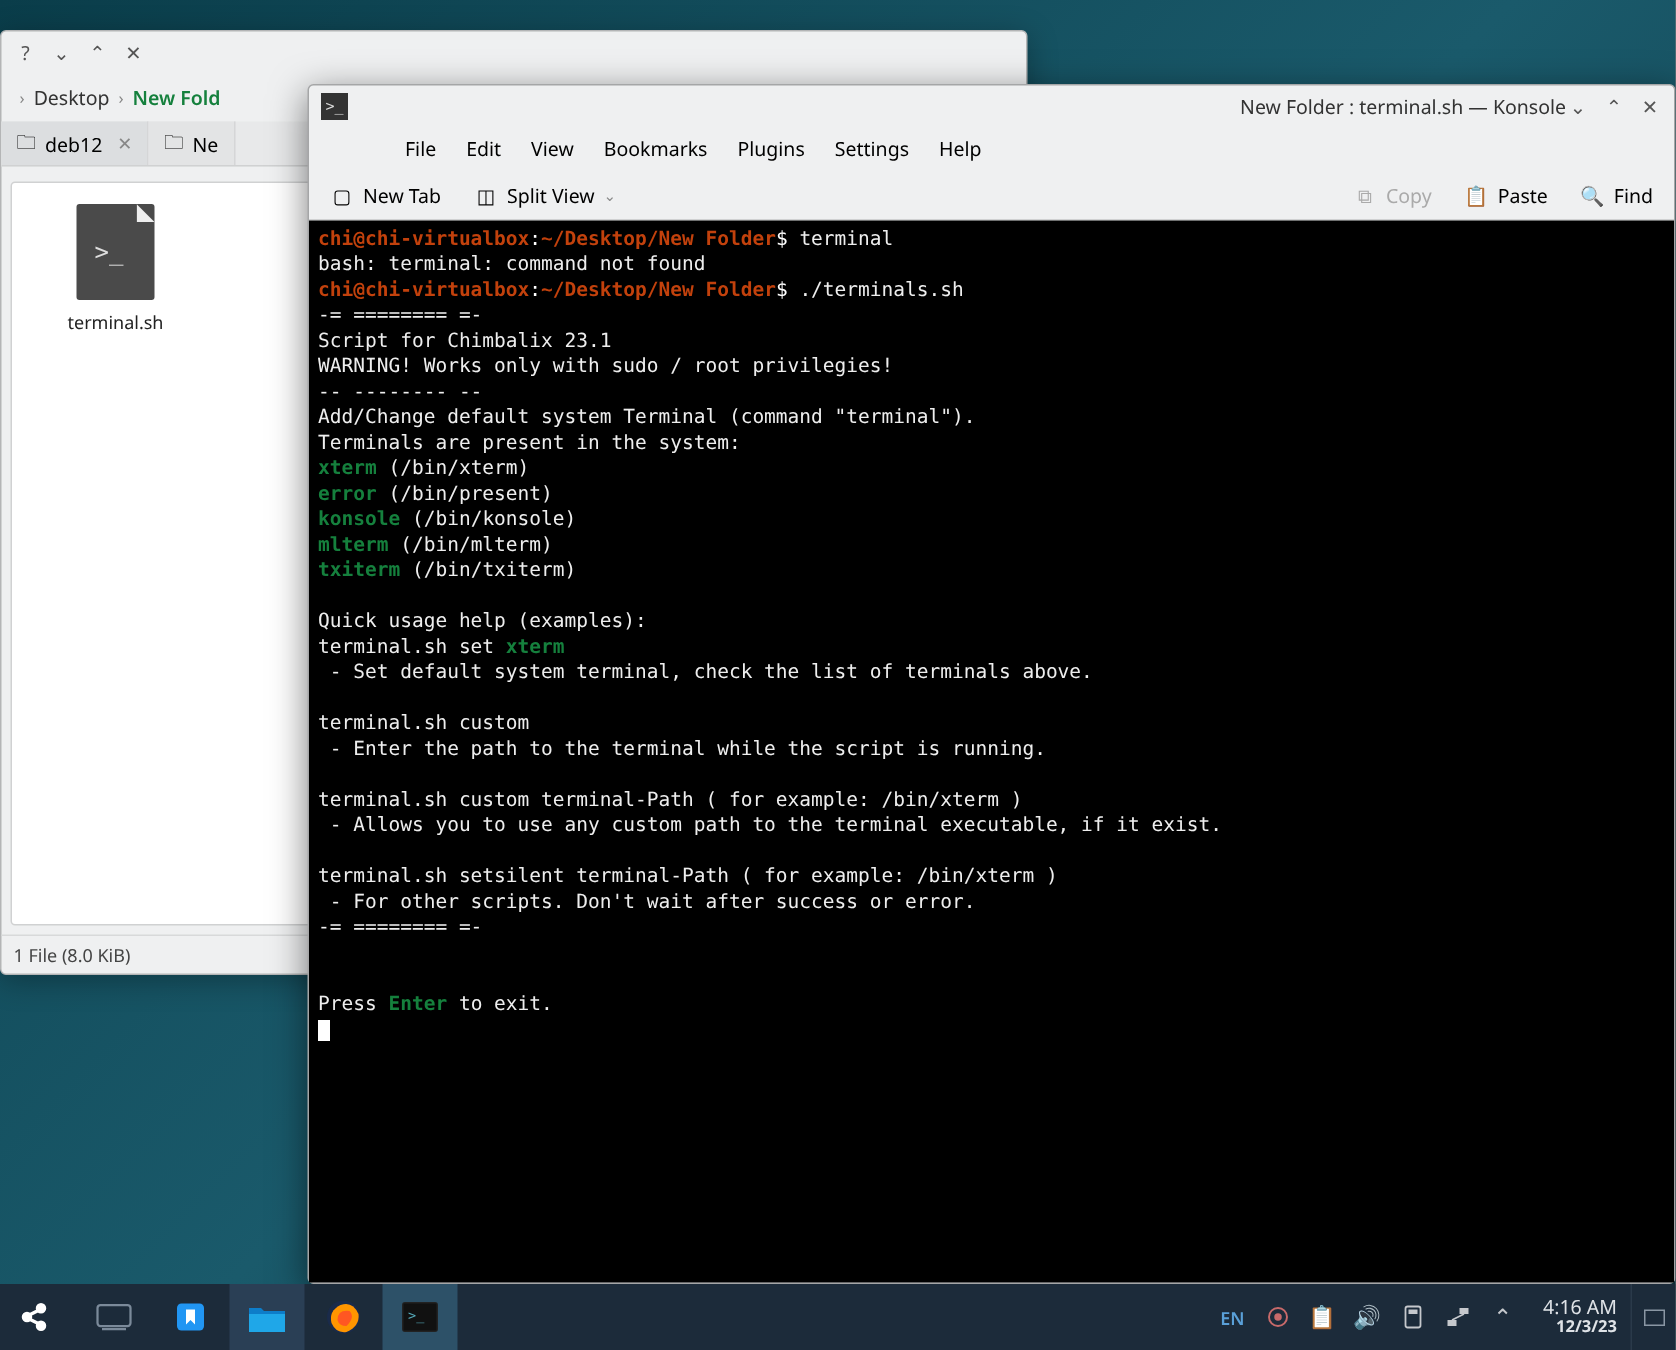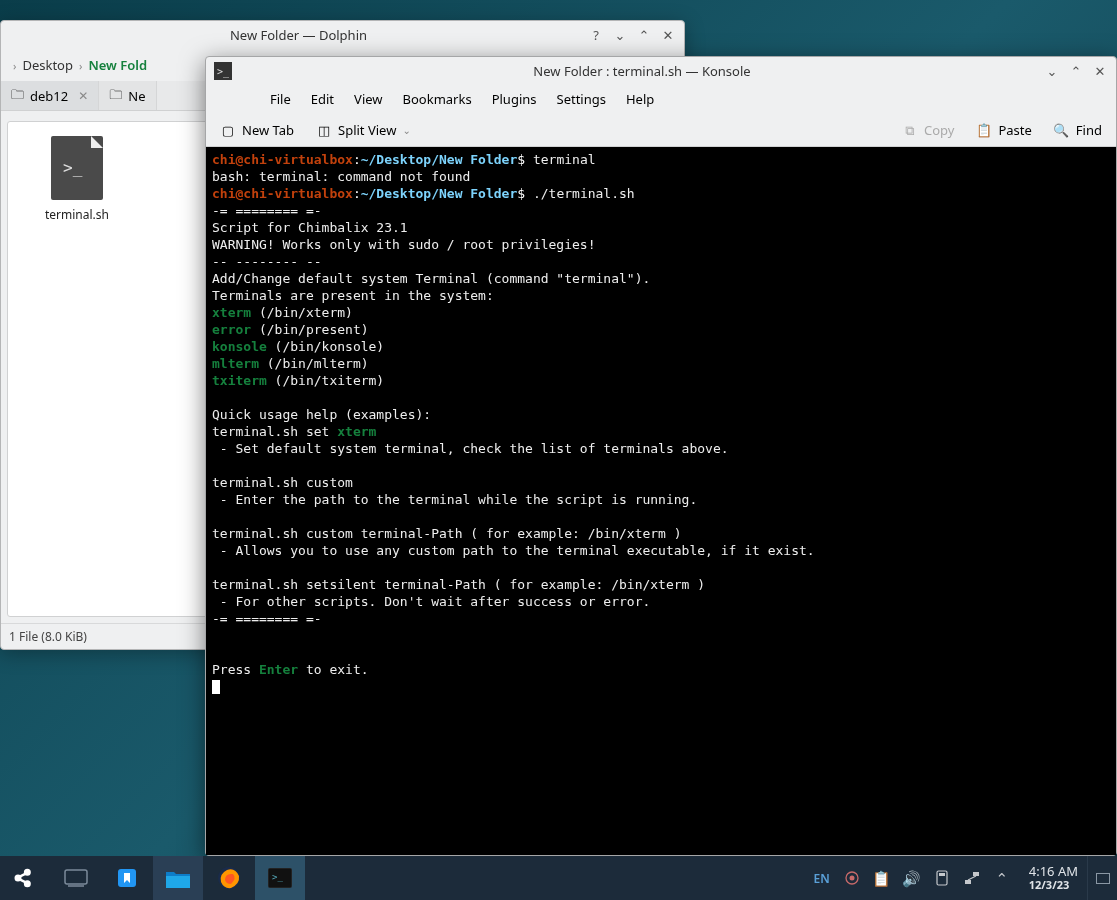"New Folder — Dolphin" div.dolphin-title { html: <div>New Folder — Dolphin</div> -> none }
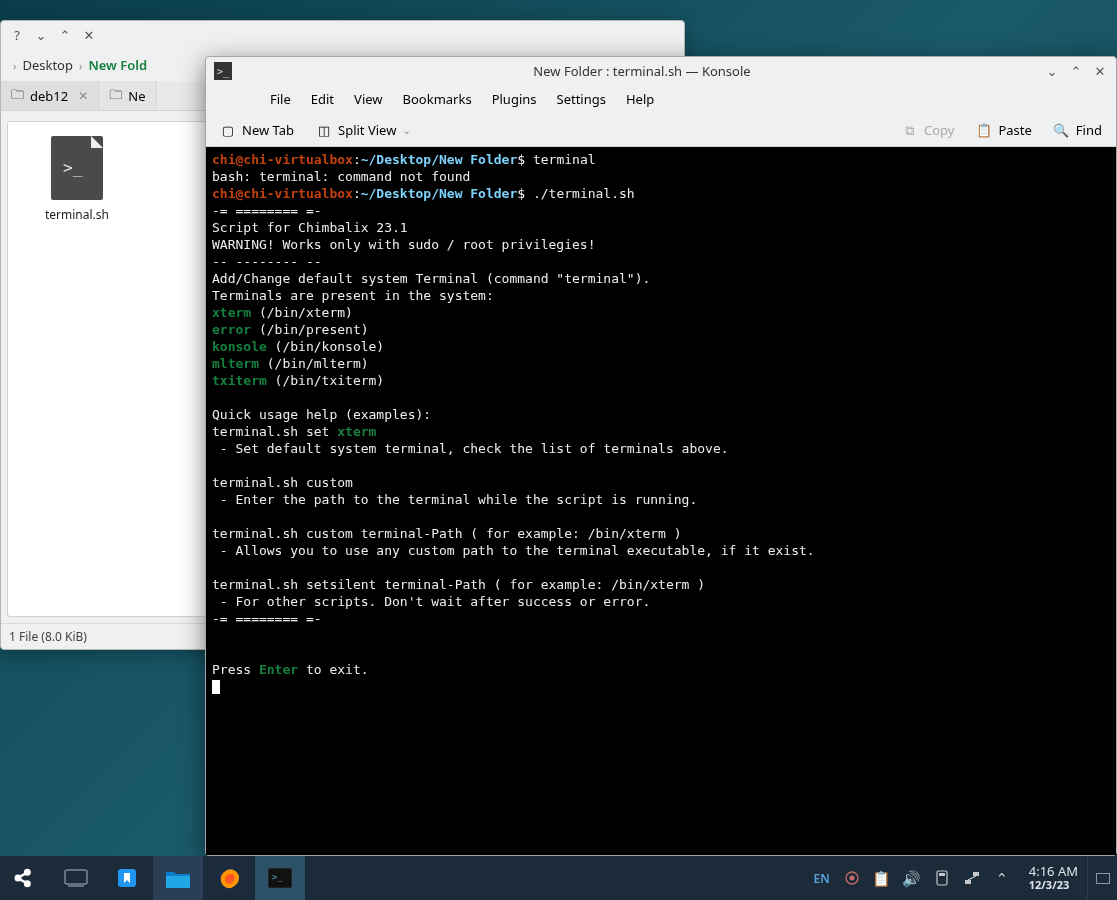"New Folder : terminal.sh —" .k-title { text-align: center -> right }
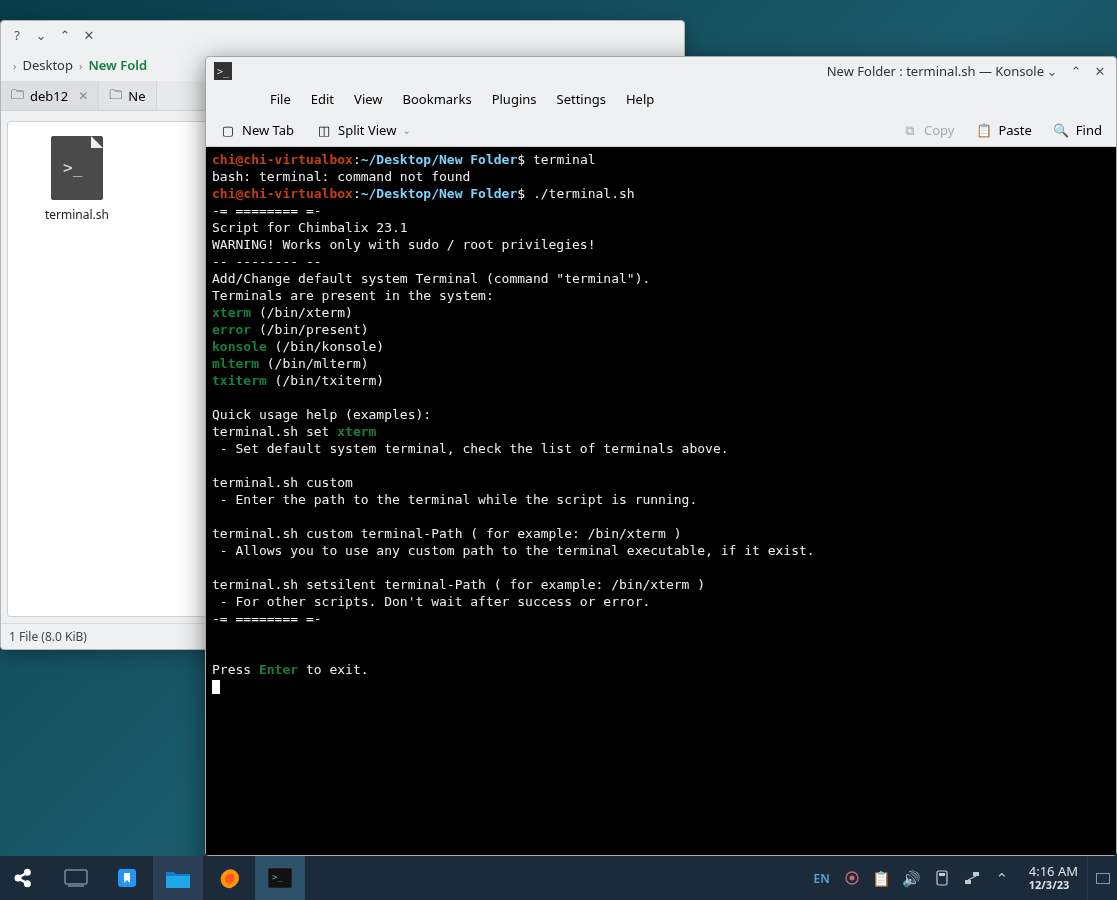"~/Desktop/New Folder" .blue { color: #7dd3fc -> #c2410c }
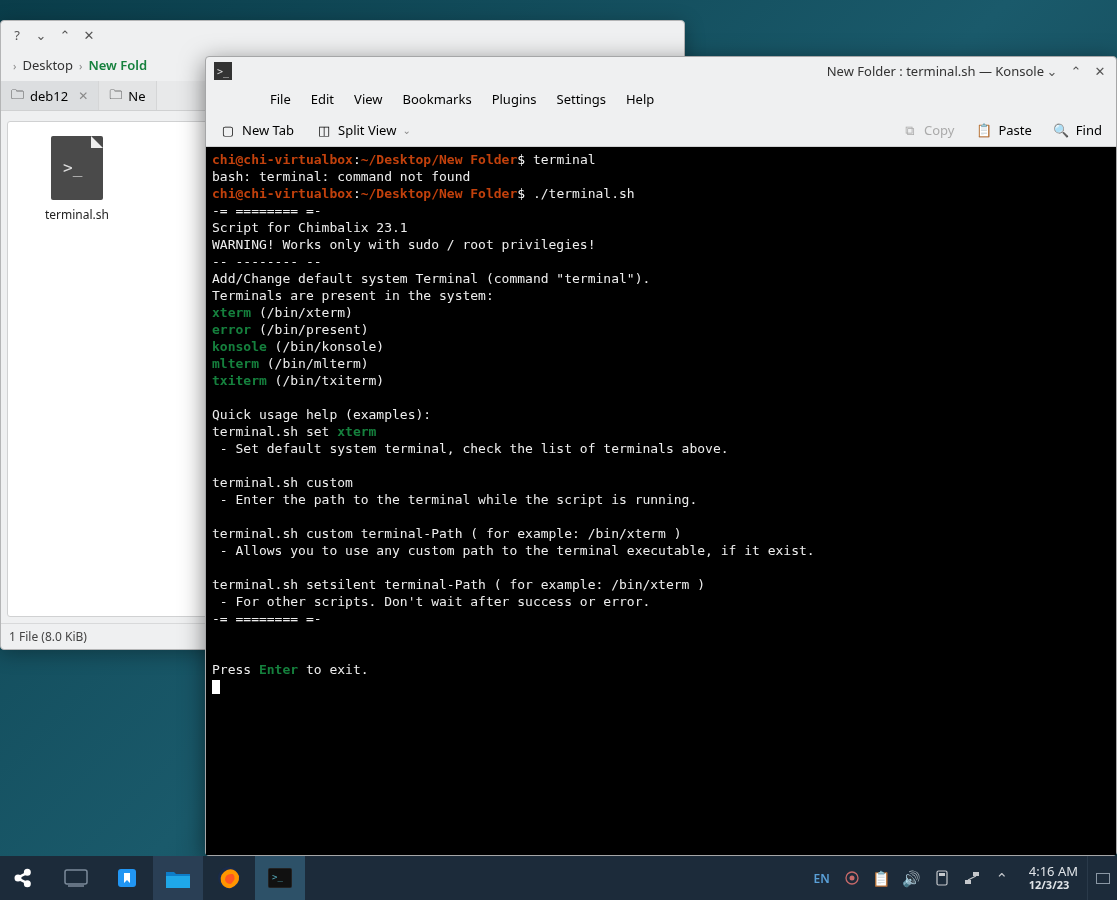"./terminal.sh" span { text: ./terminal.sh -> ./terminals.sh }
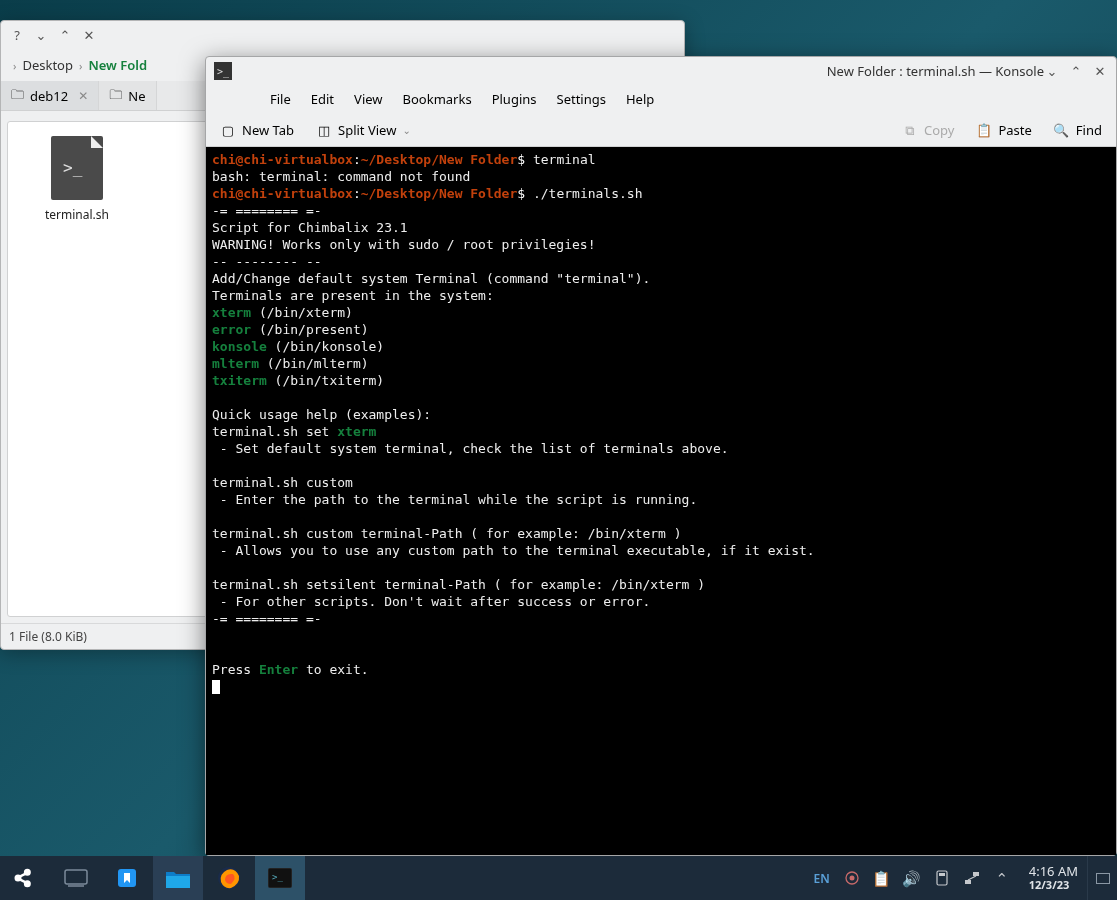"4:16 AM" .tb-clock { align-items: flex-start -> flex-end }
